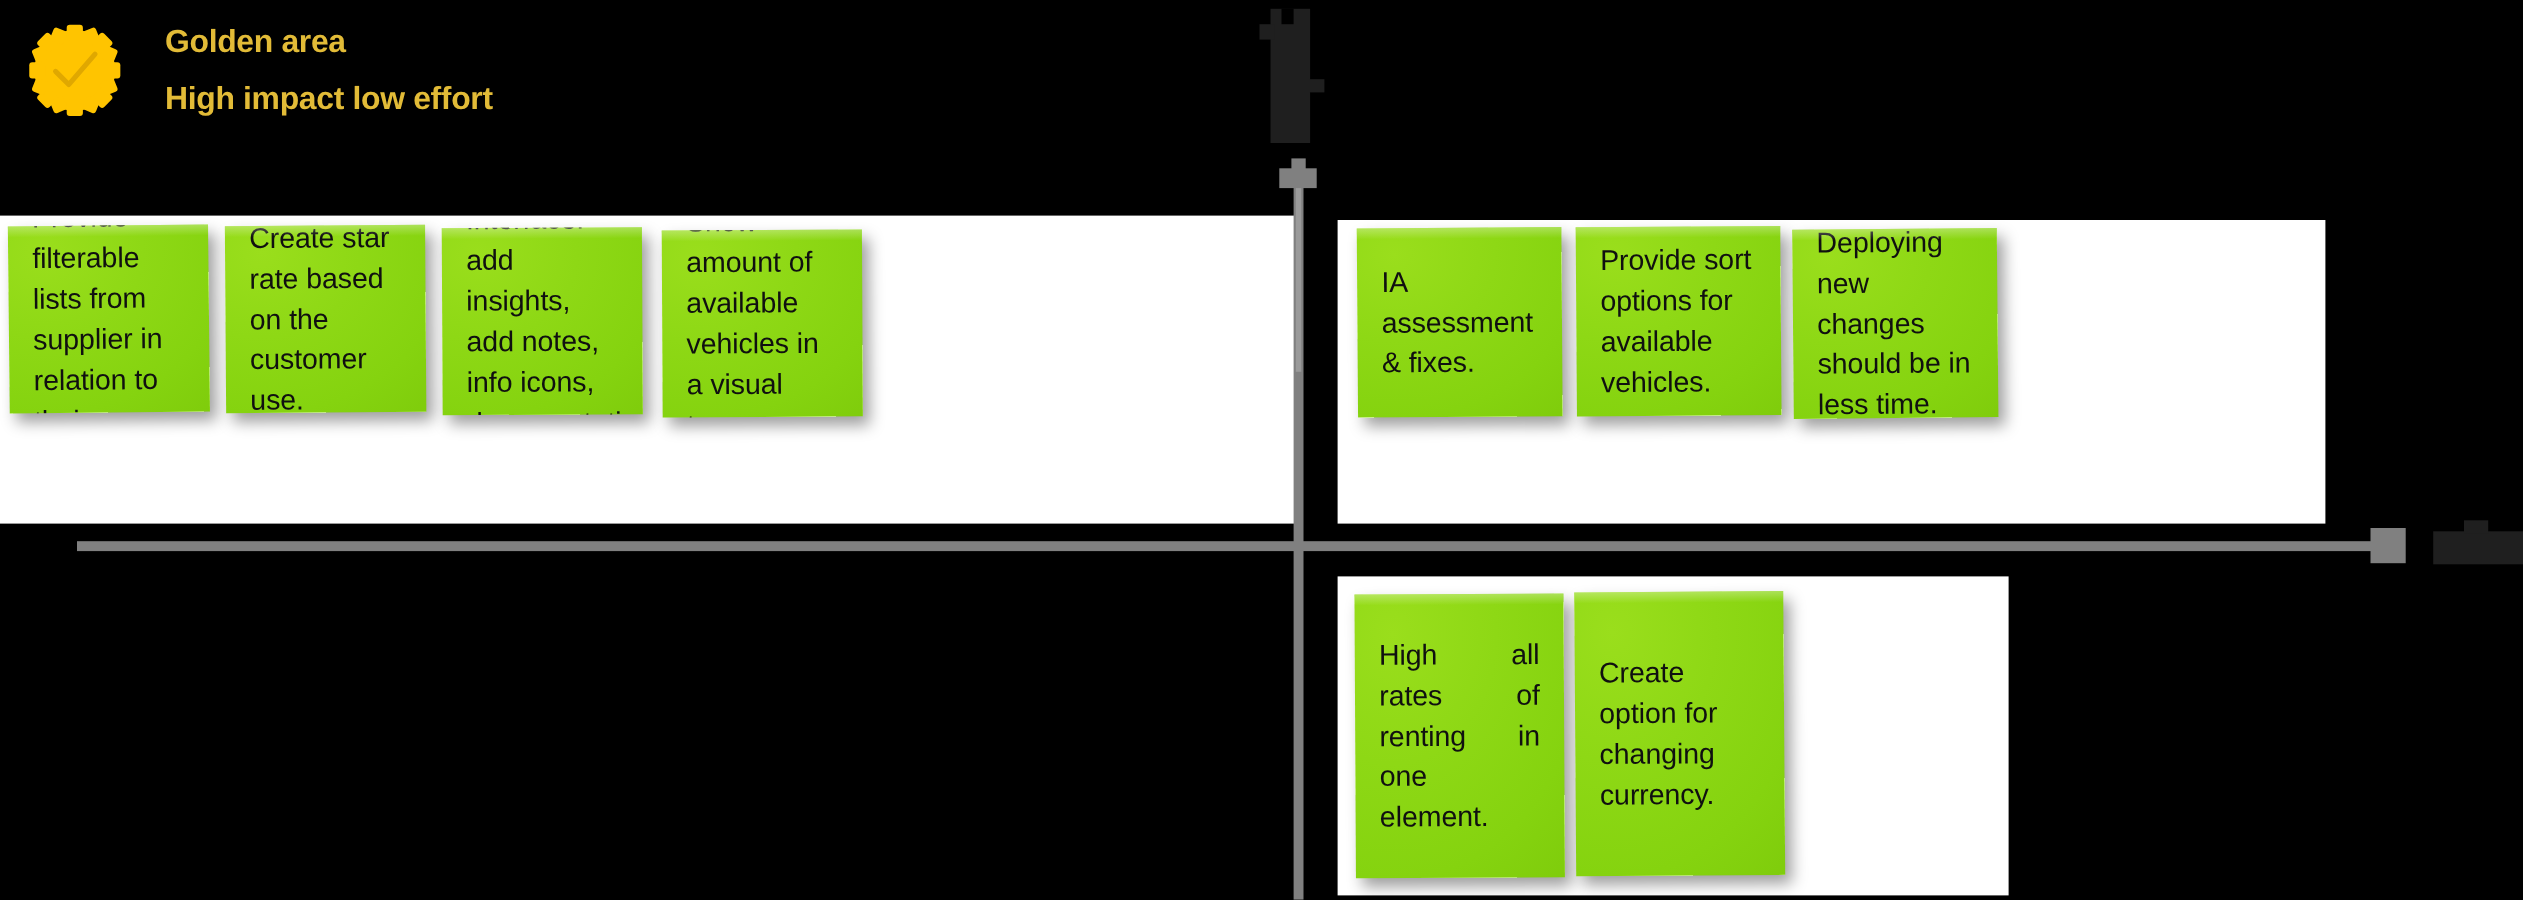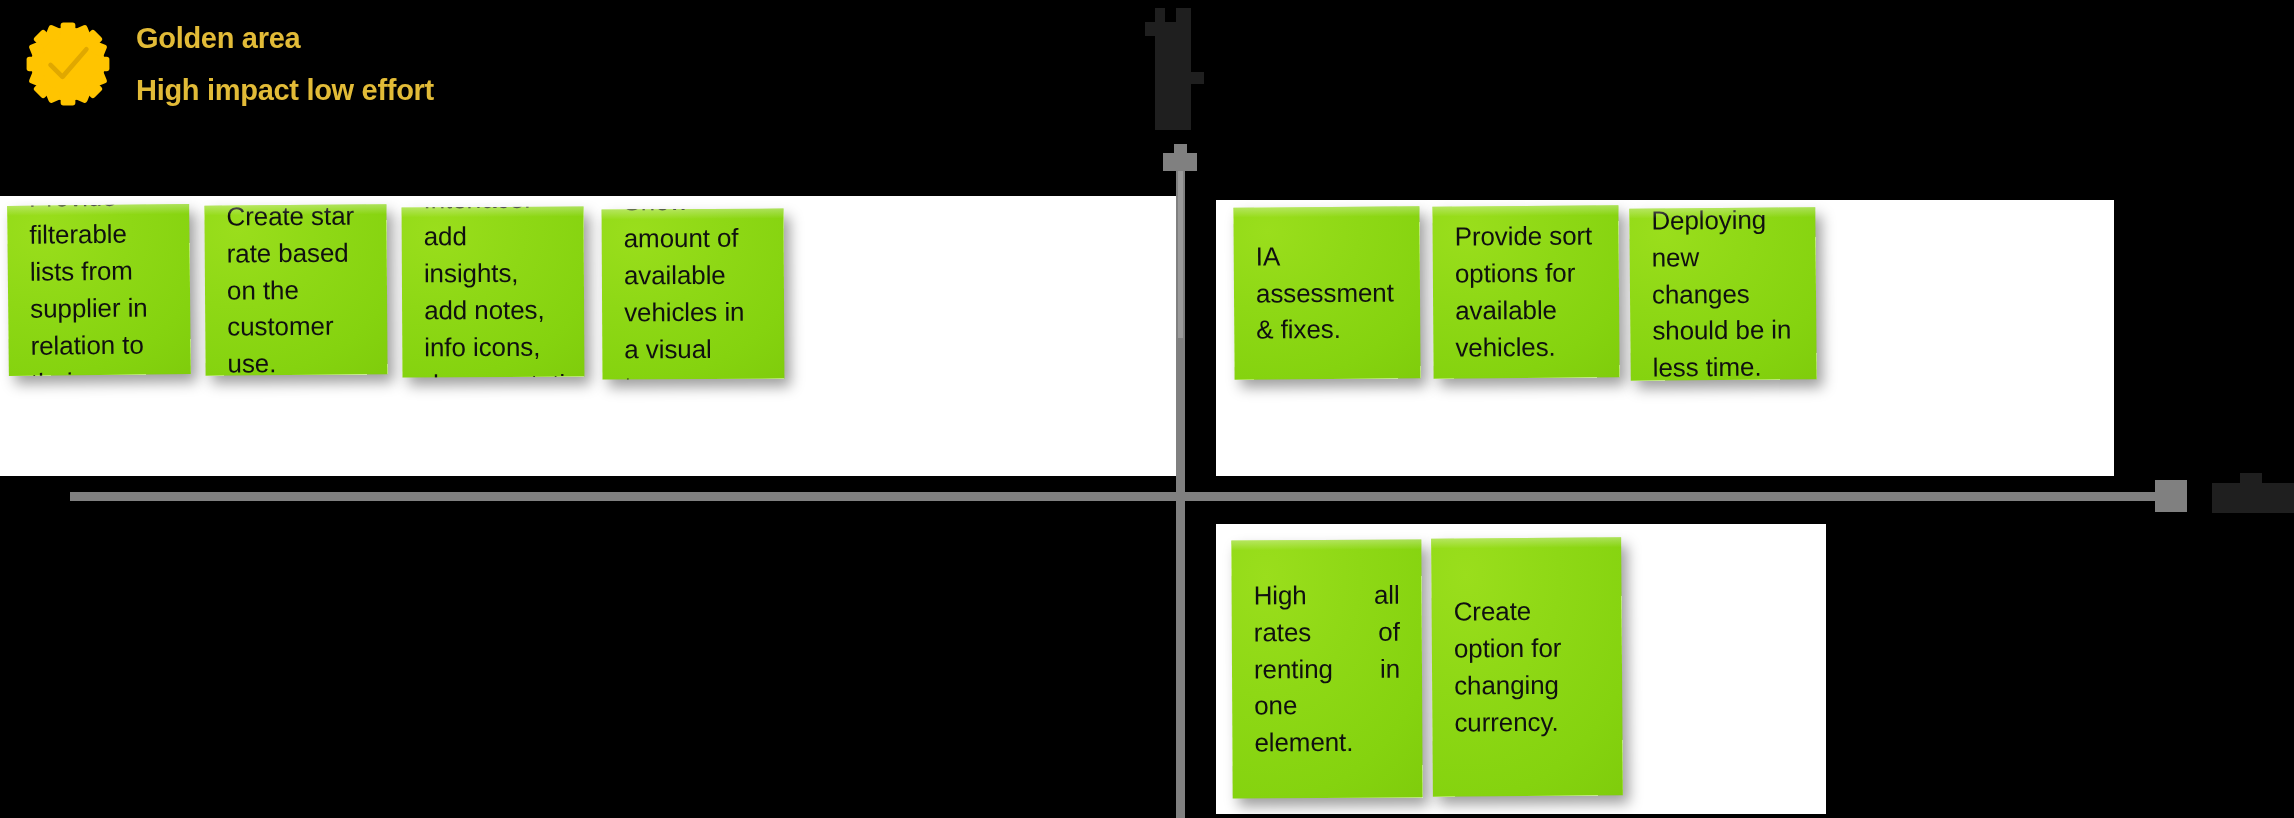"Golden area" .legend { gap: 22px -> 36px }
